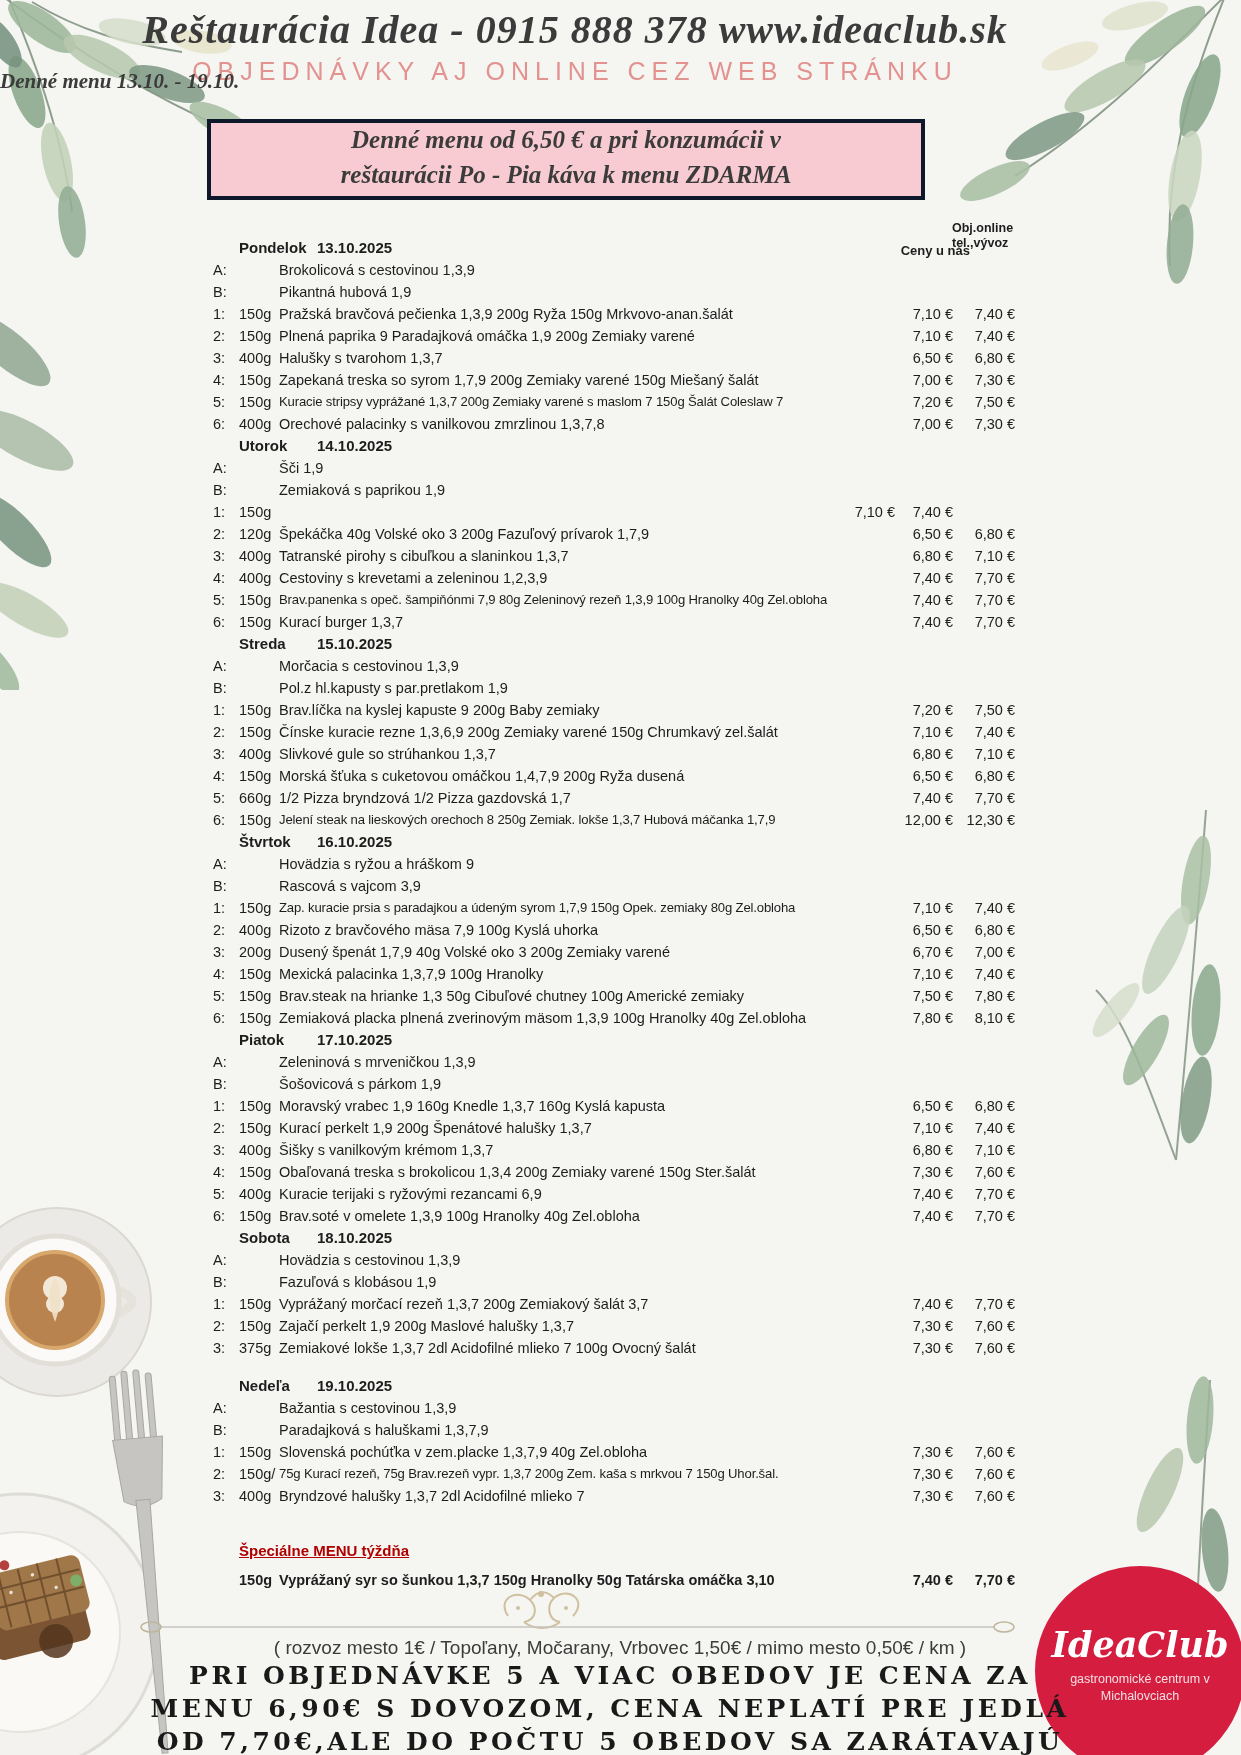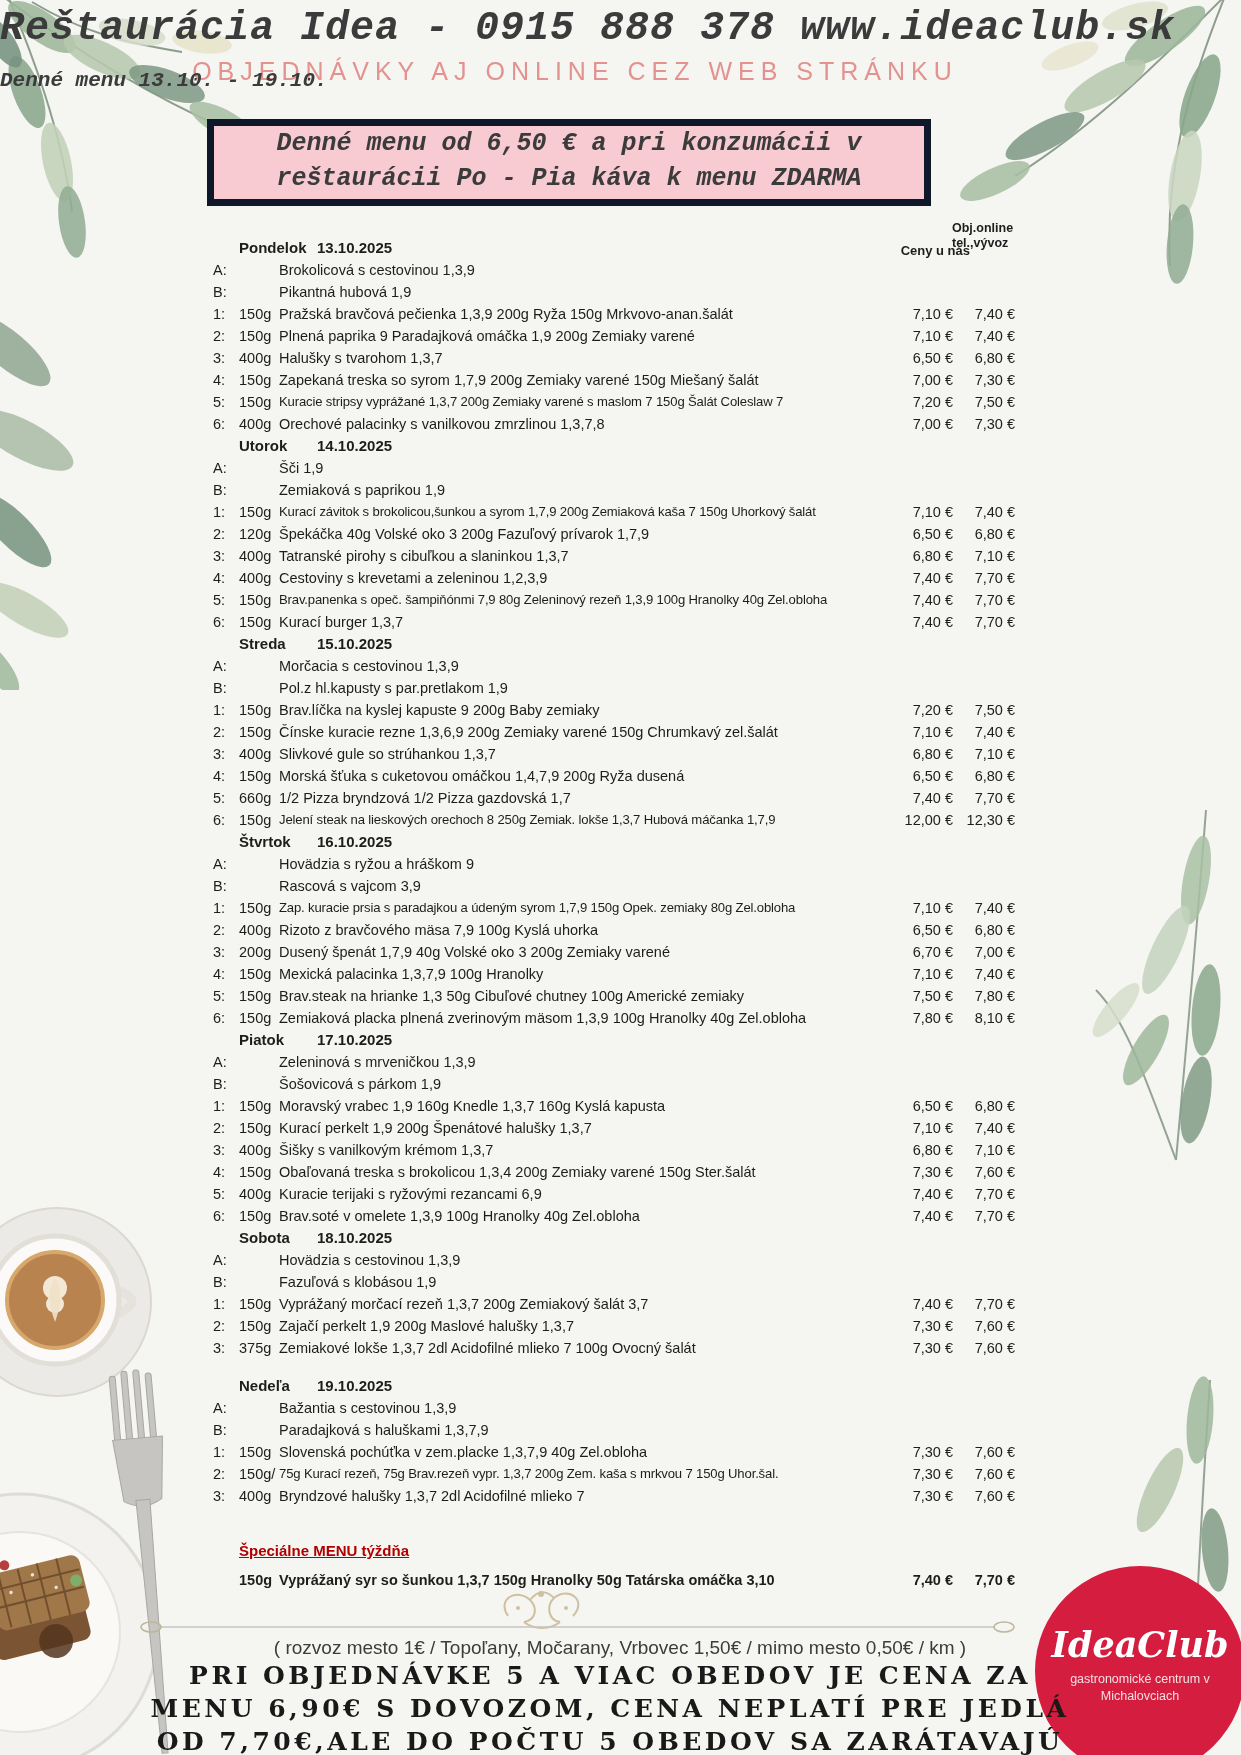"Reštaurácia Idea - 0915 888" .script { font-family: Liberation Mono, monospace -> Liberation Serif, serif }
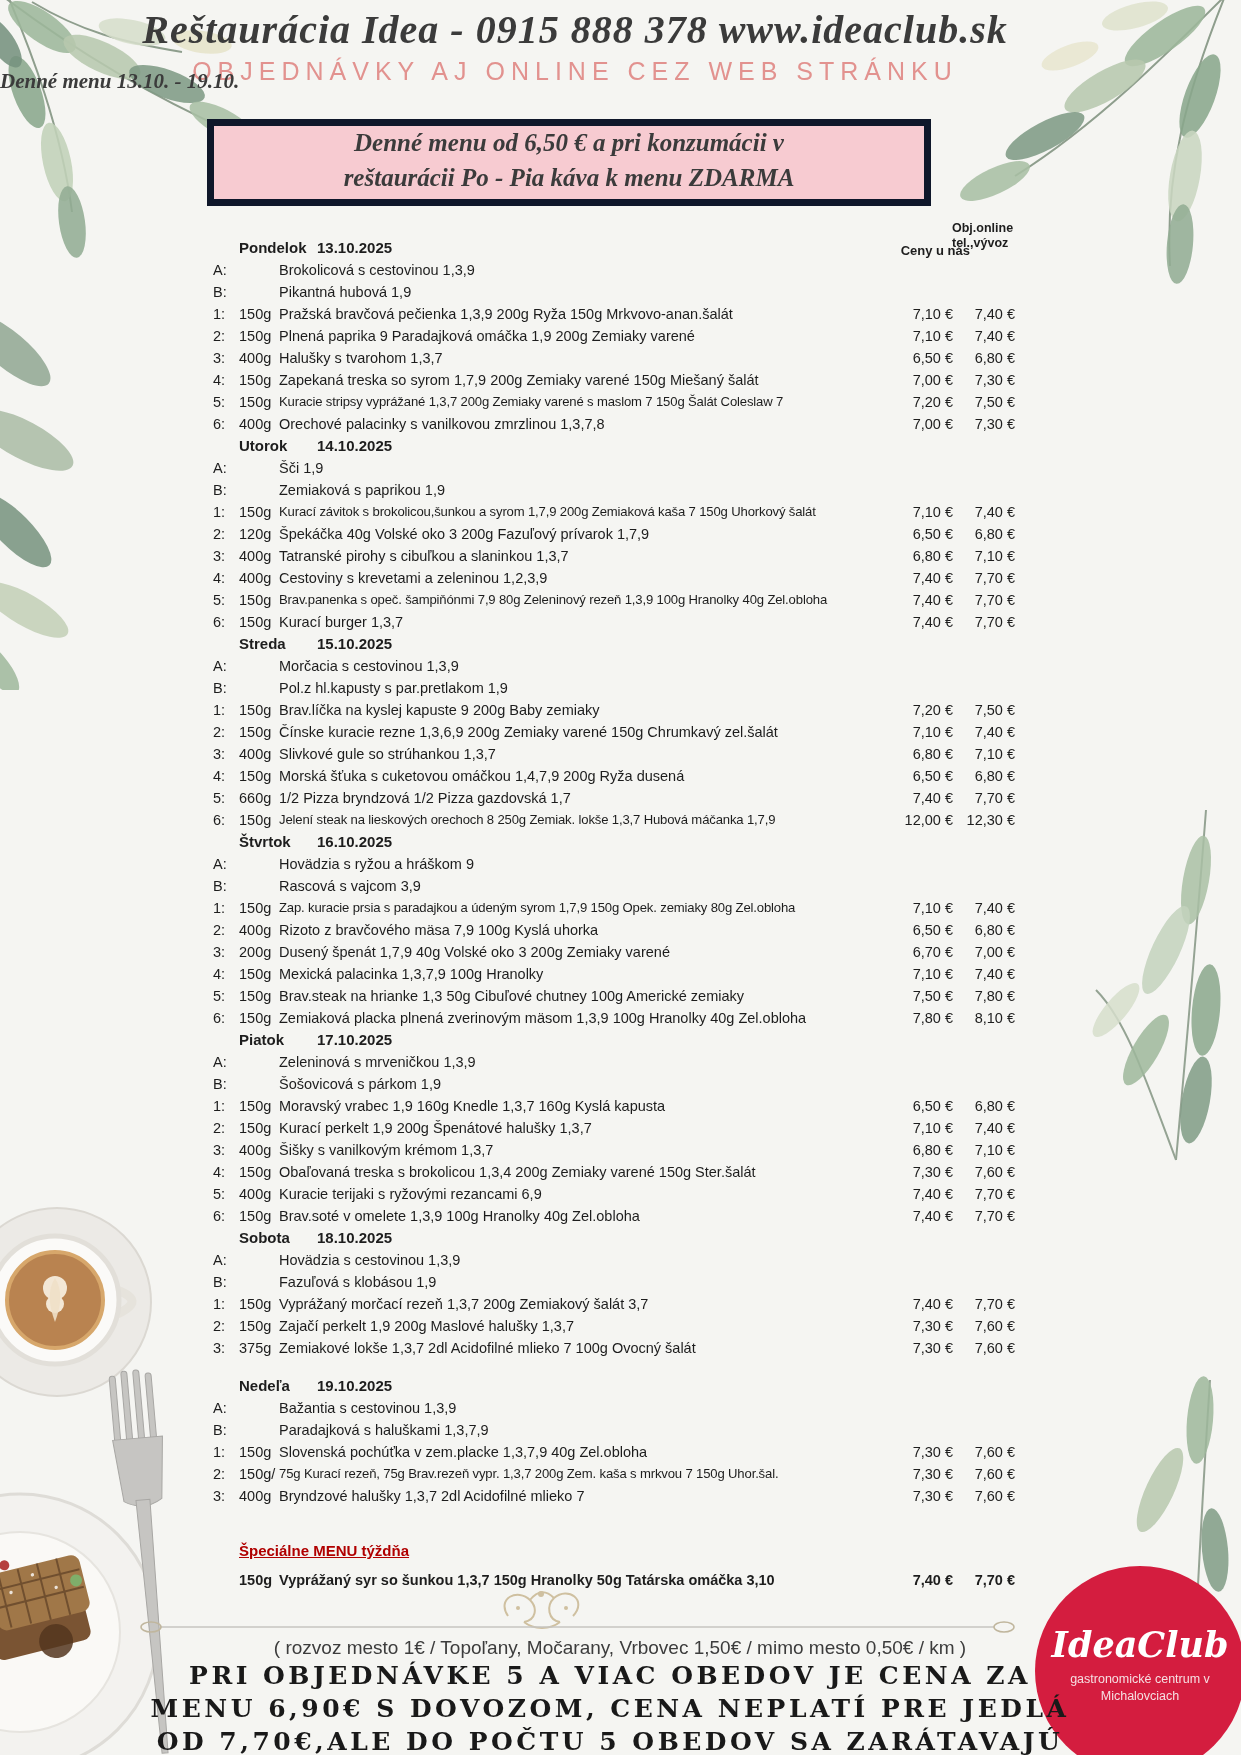"Denné menu od 6,50 €" .banner { border: 7px solid #0f172a -> 4px solid #0f172a }
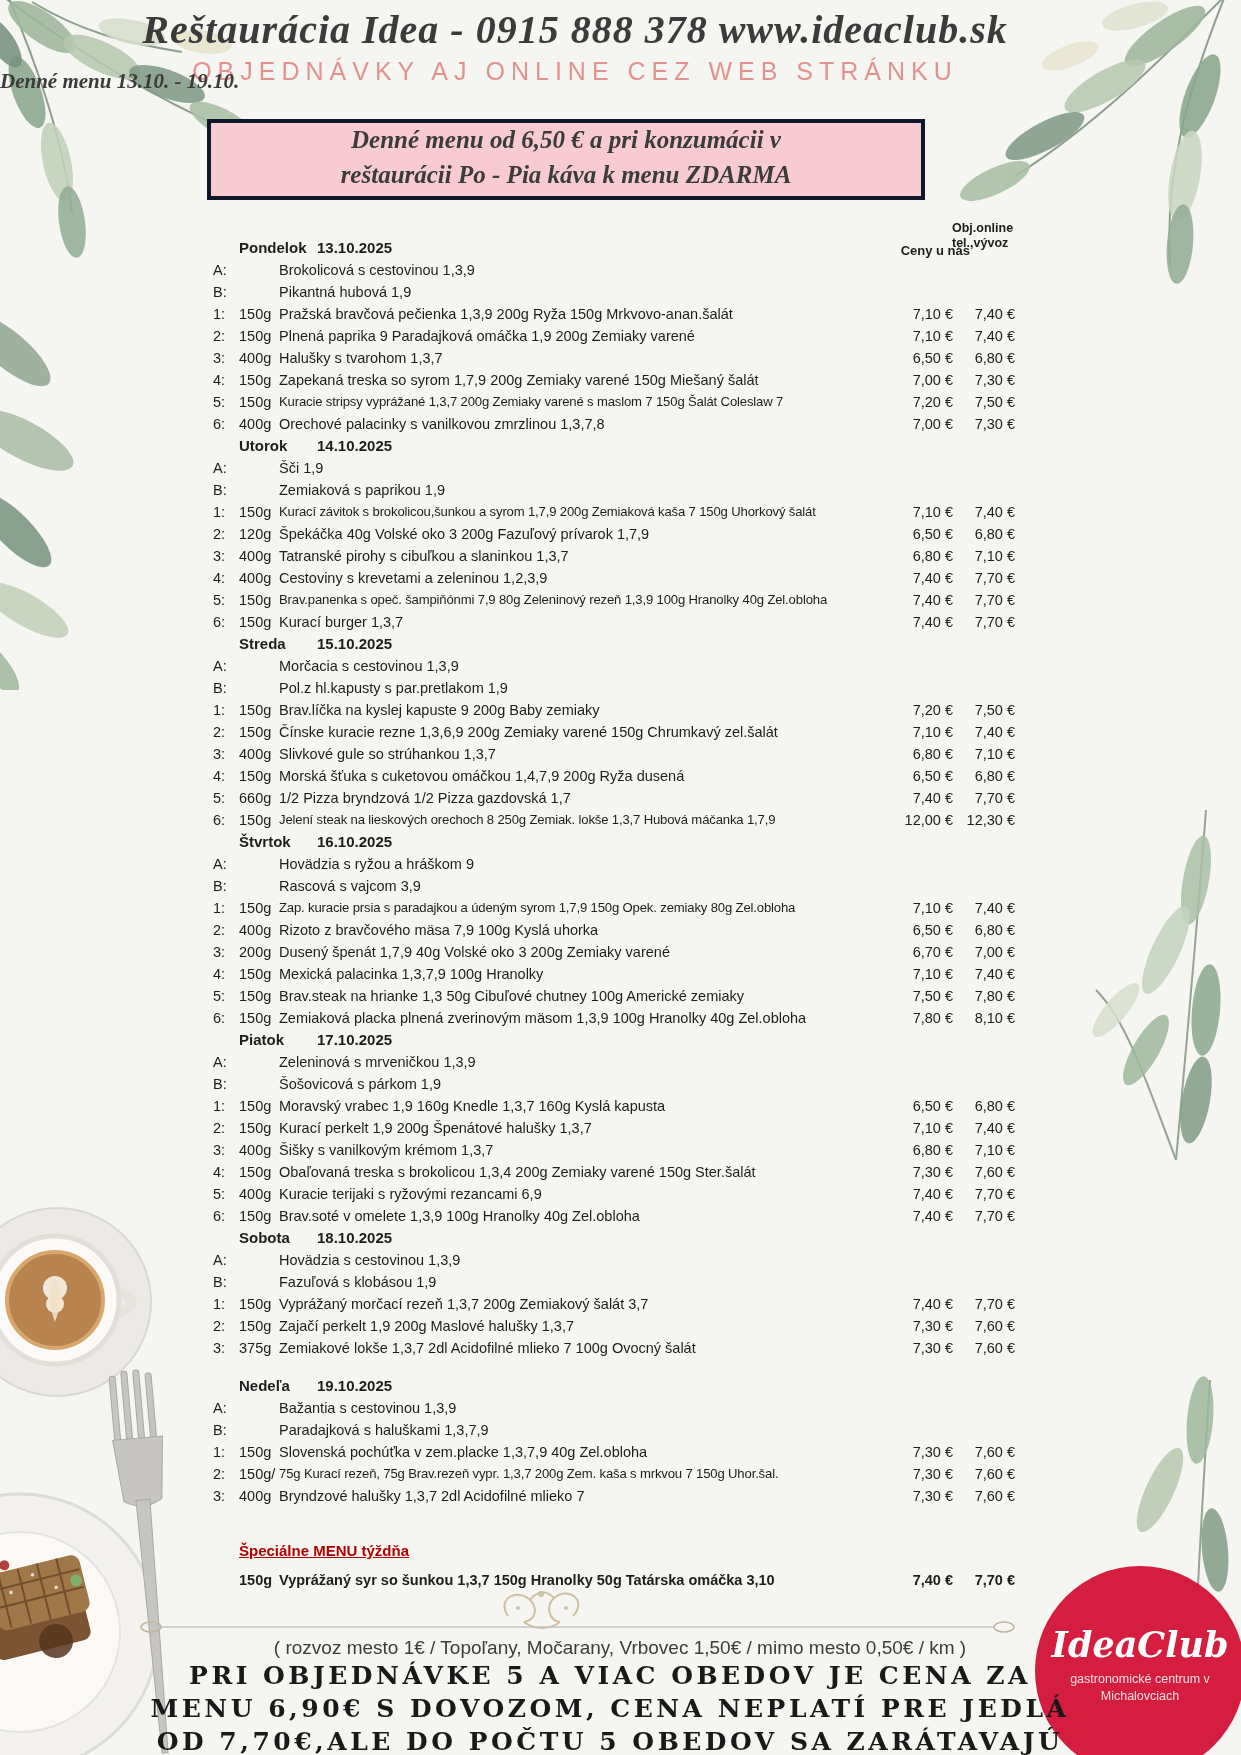"Kurací závitok s brokolicou,šunkou a" span.txt { html: <span>Kurací závitok s brokolicou,šunkou a syrom 1,7,9 200g Zemiaková kaša 7 150g Uhorkový šalát</span> -> none }
